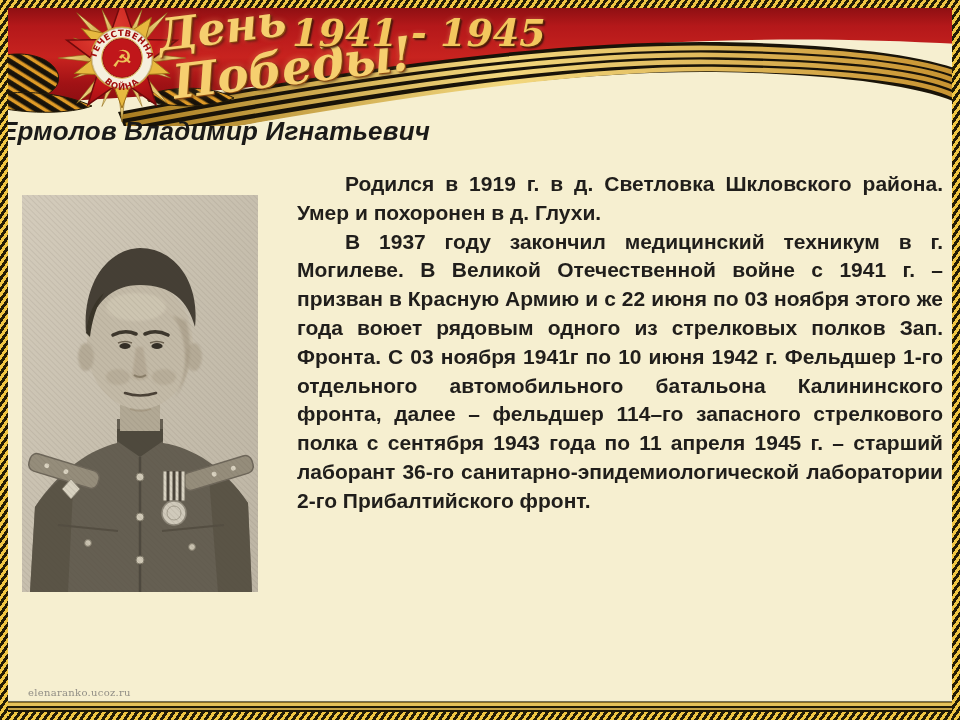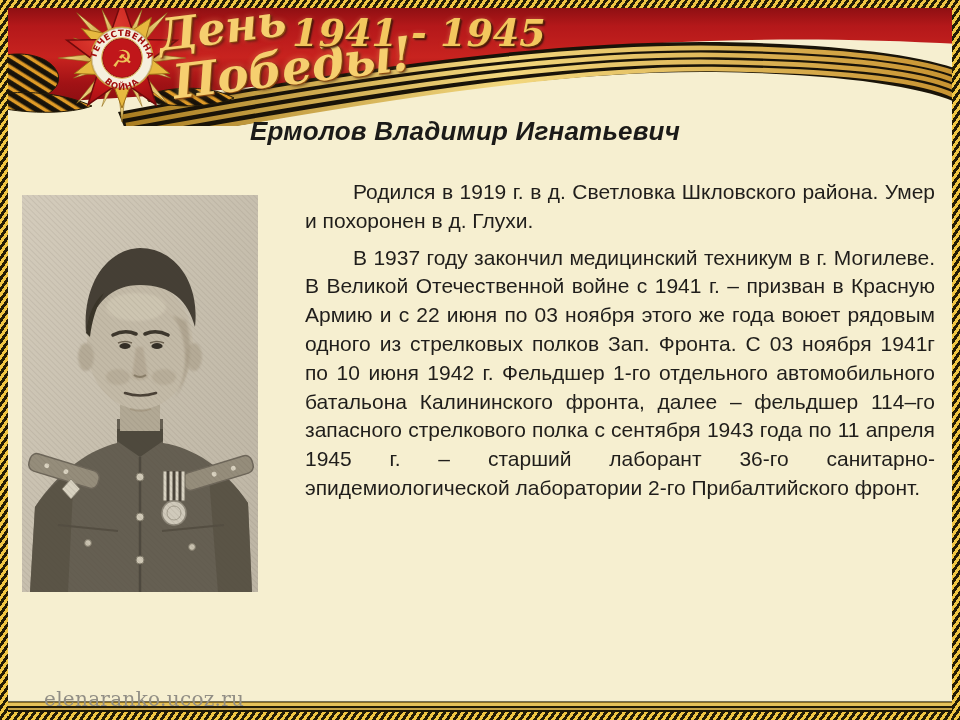"Ермолов Владимир Игнатьевич" .page-title { text-align: center -> left }
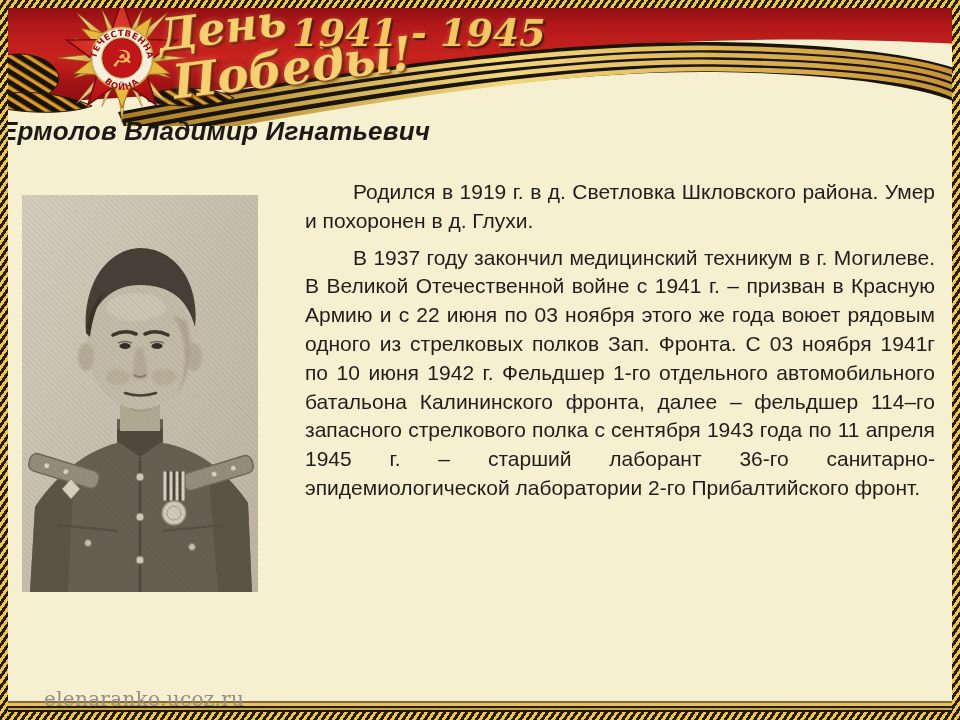"Родился в 1919 г. в" .bio p { font-weight: none -> bold; margin: 8px -> 0 }
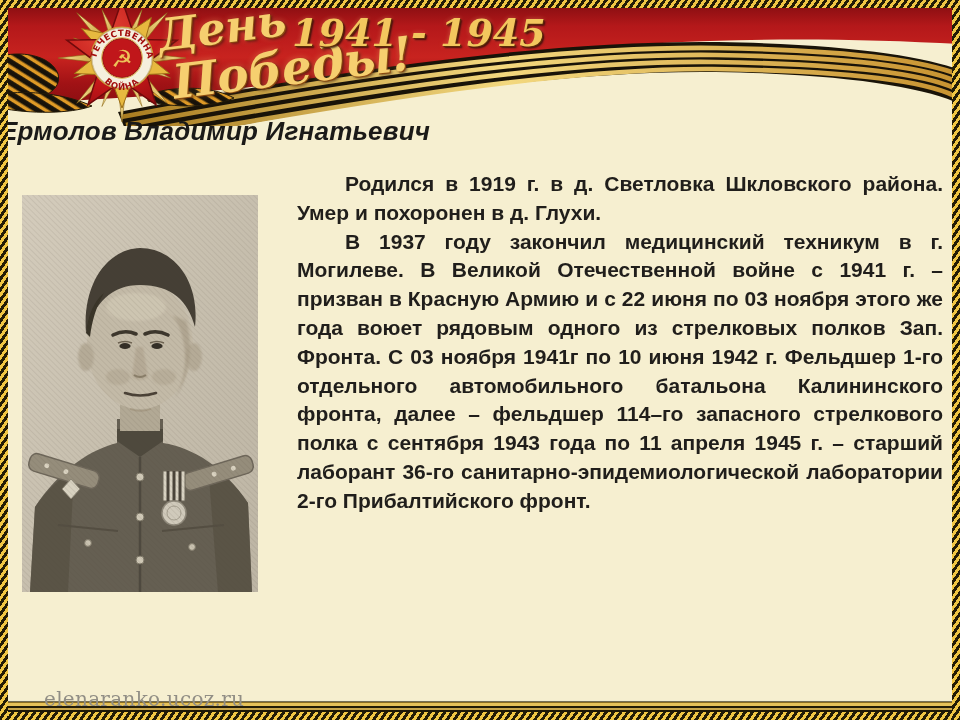"elenaranko.ucoz.ru" .watermark { font-size: 20px -> 10px; margin-left: 16px -> none }
